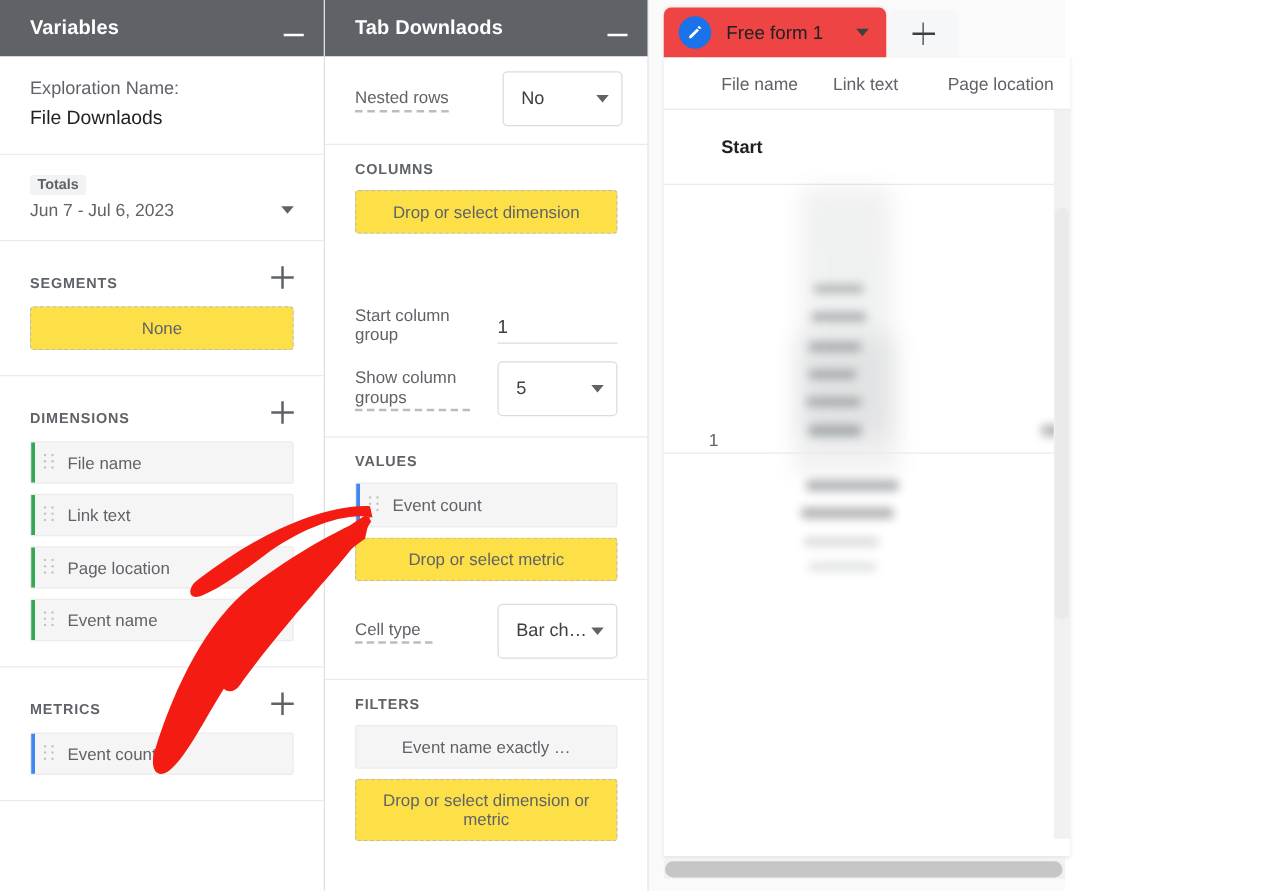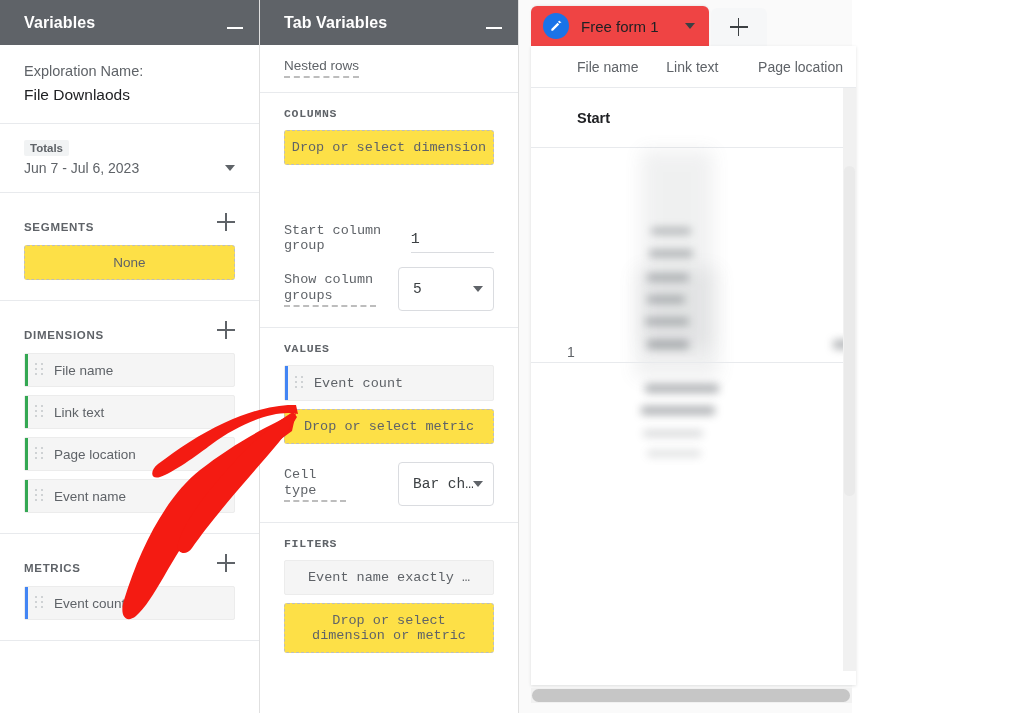"Tab Variables" span.panel-title { text: Variables -> Downlaods }
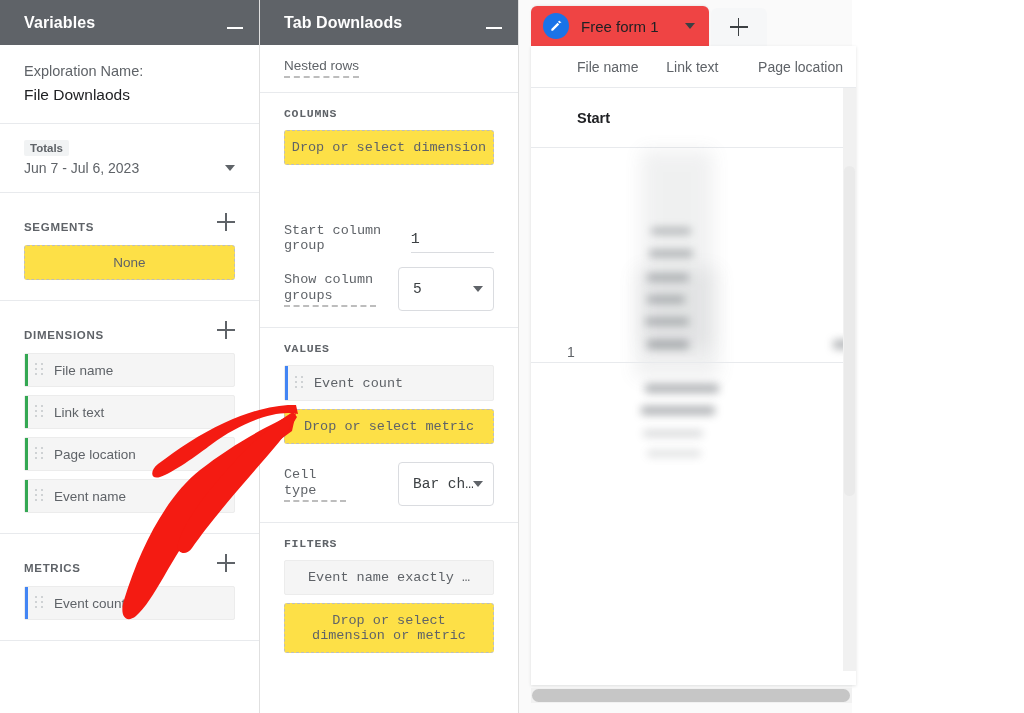"No" span.select { html: none -> <span> <span>No</span> <span></span> </span> }
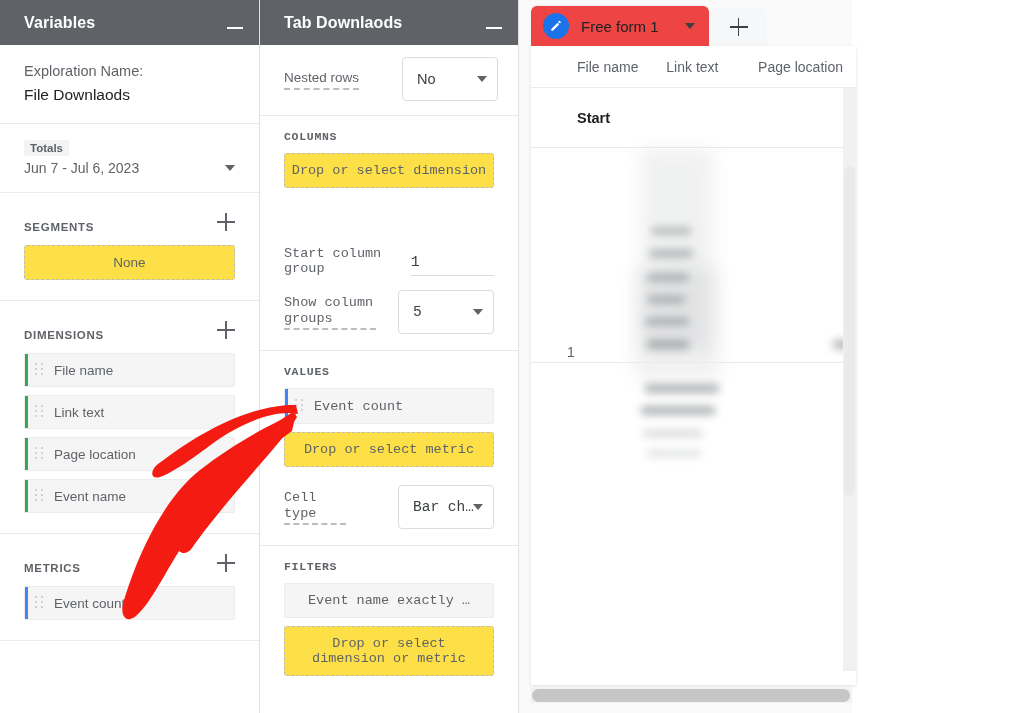"COLUMNS" .tsec { font-family: Liberation Mono, monospace -> none }
